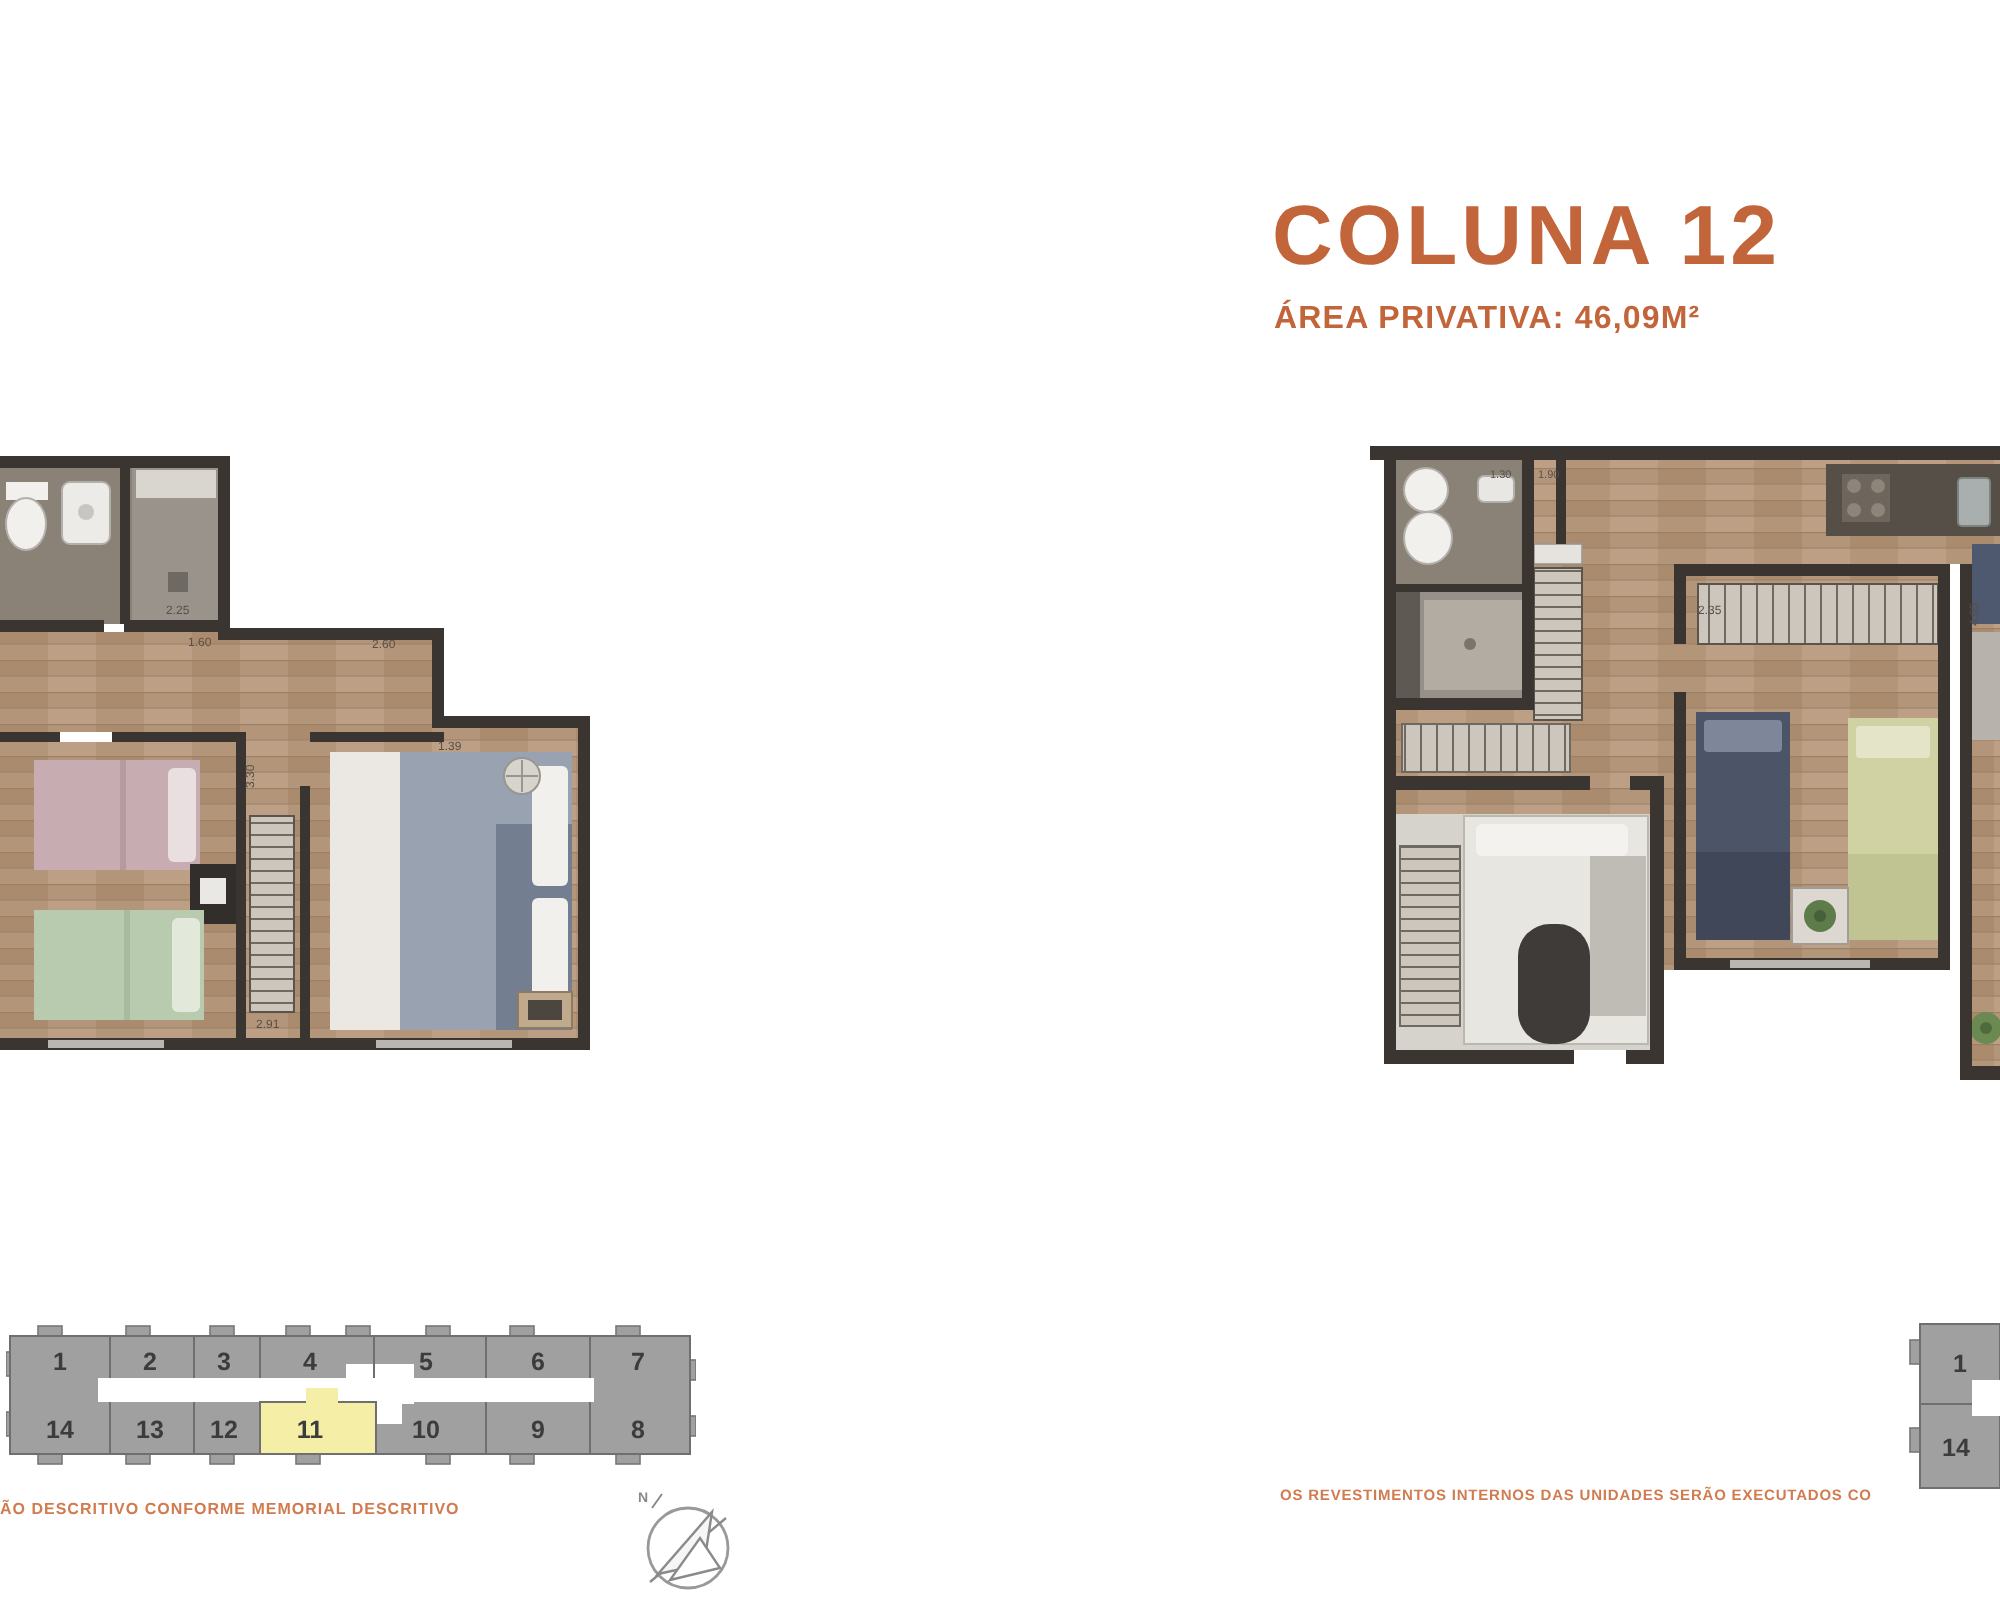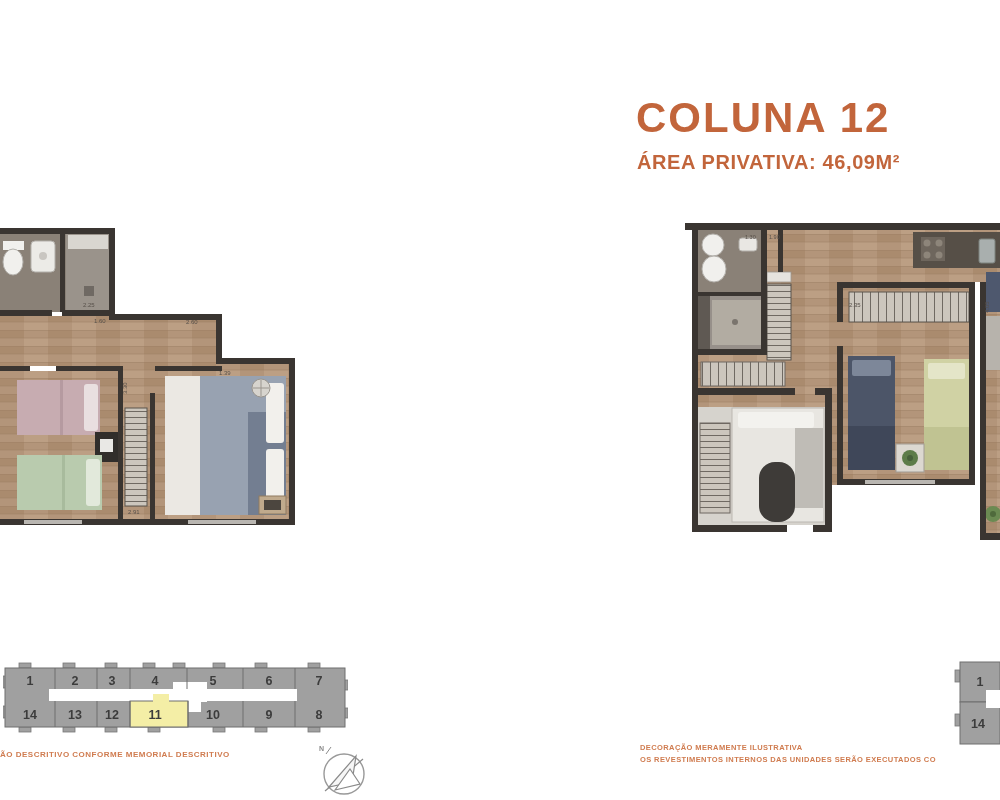"ÁREA PRIVATIVA: 46,09M²" #subtitle { font-size: 20px -> 16px }
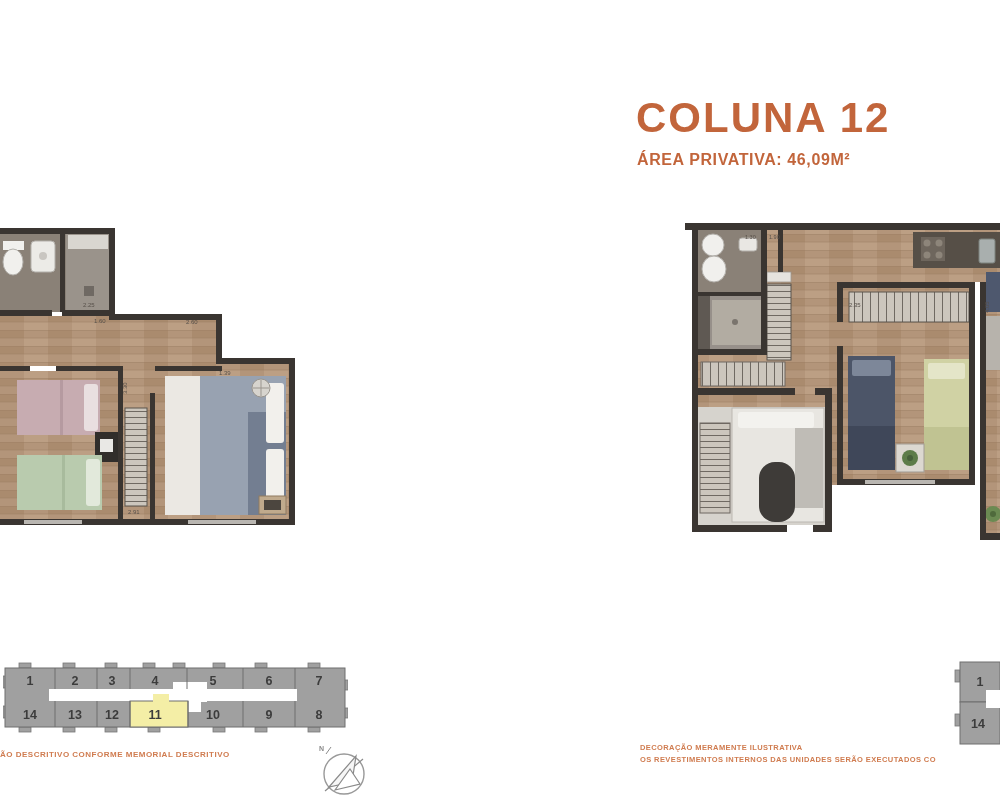"DECORAÇÃO MERAMENTE ILUSTRATIVA" div { html: <div>DECORAÇÃO MERAMENTE ILUSTRATIVA</div> -> none }
